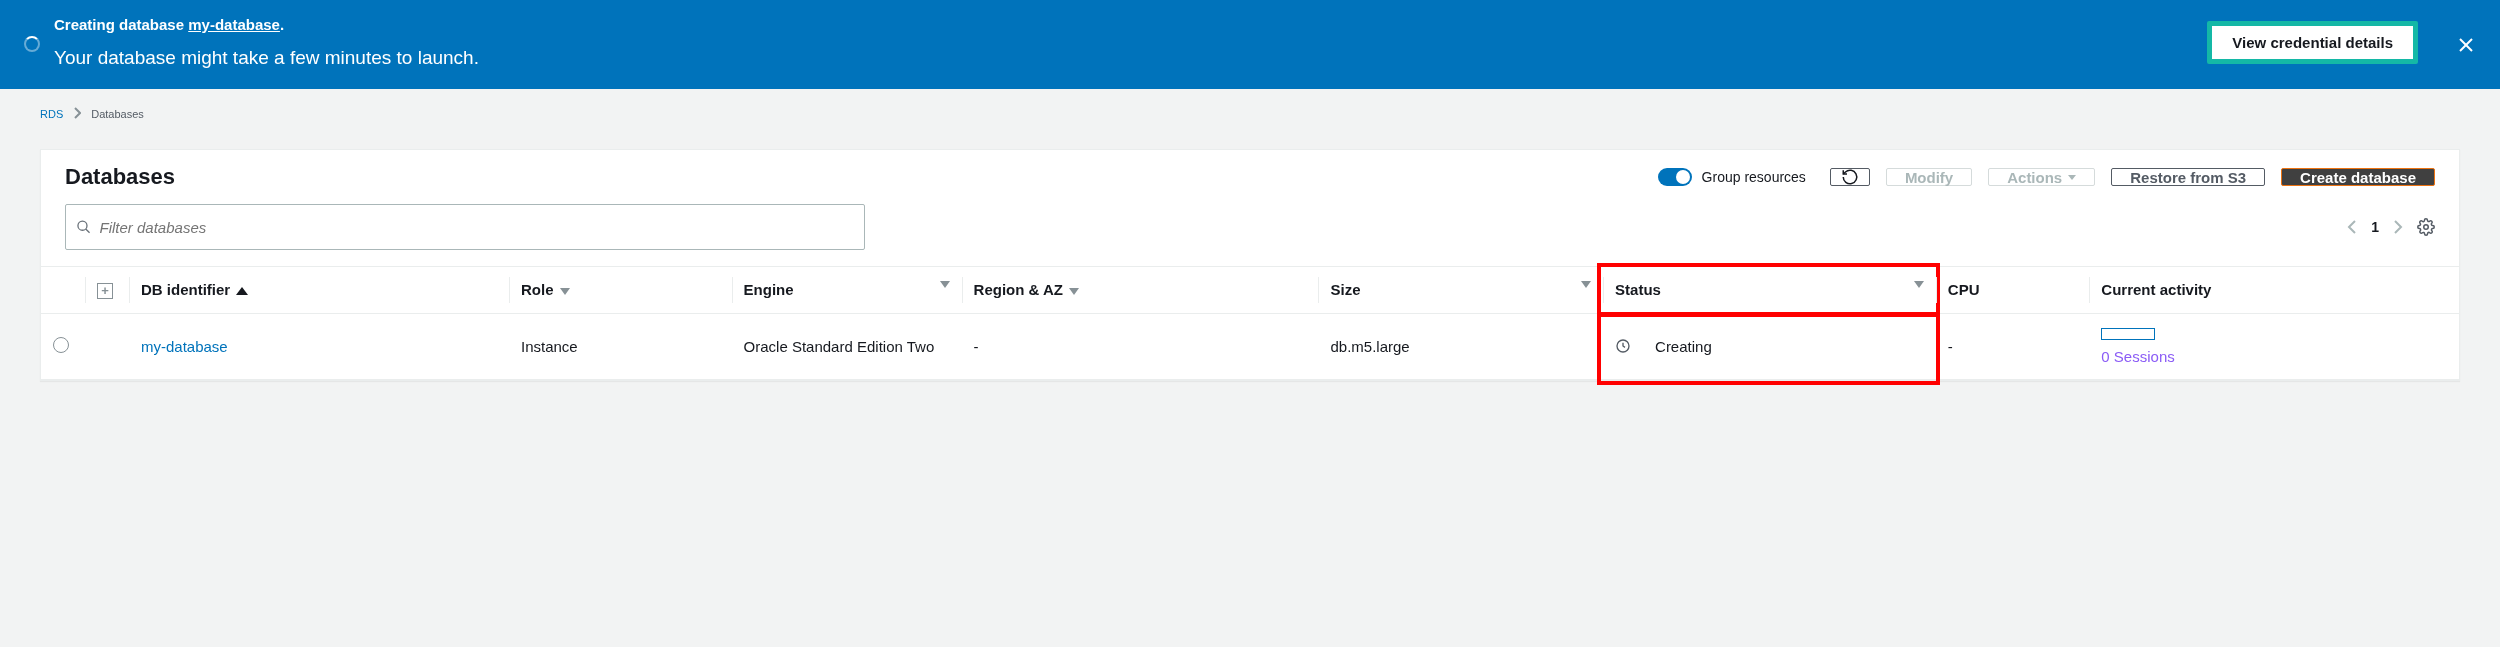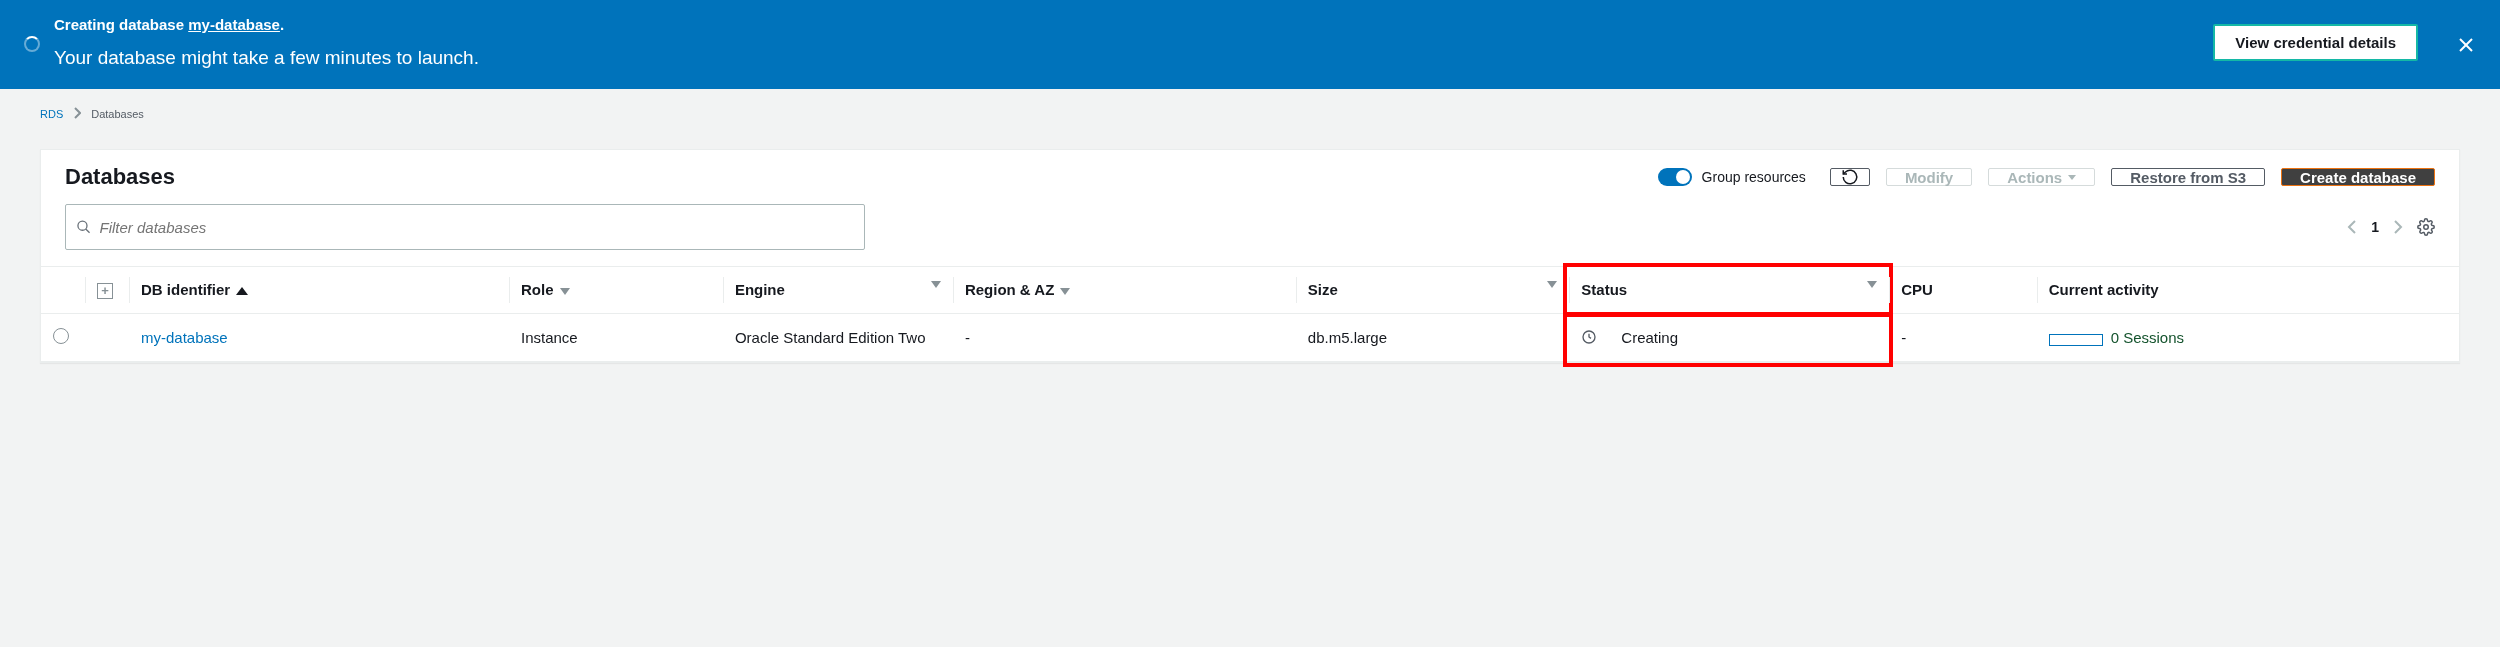"View credential details" .banner .btn-credential { border: 2px solid #14b8a6 -> 5px solid #14b8a6 }
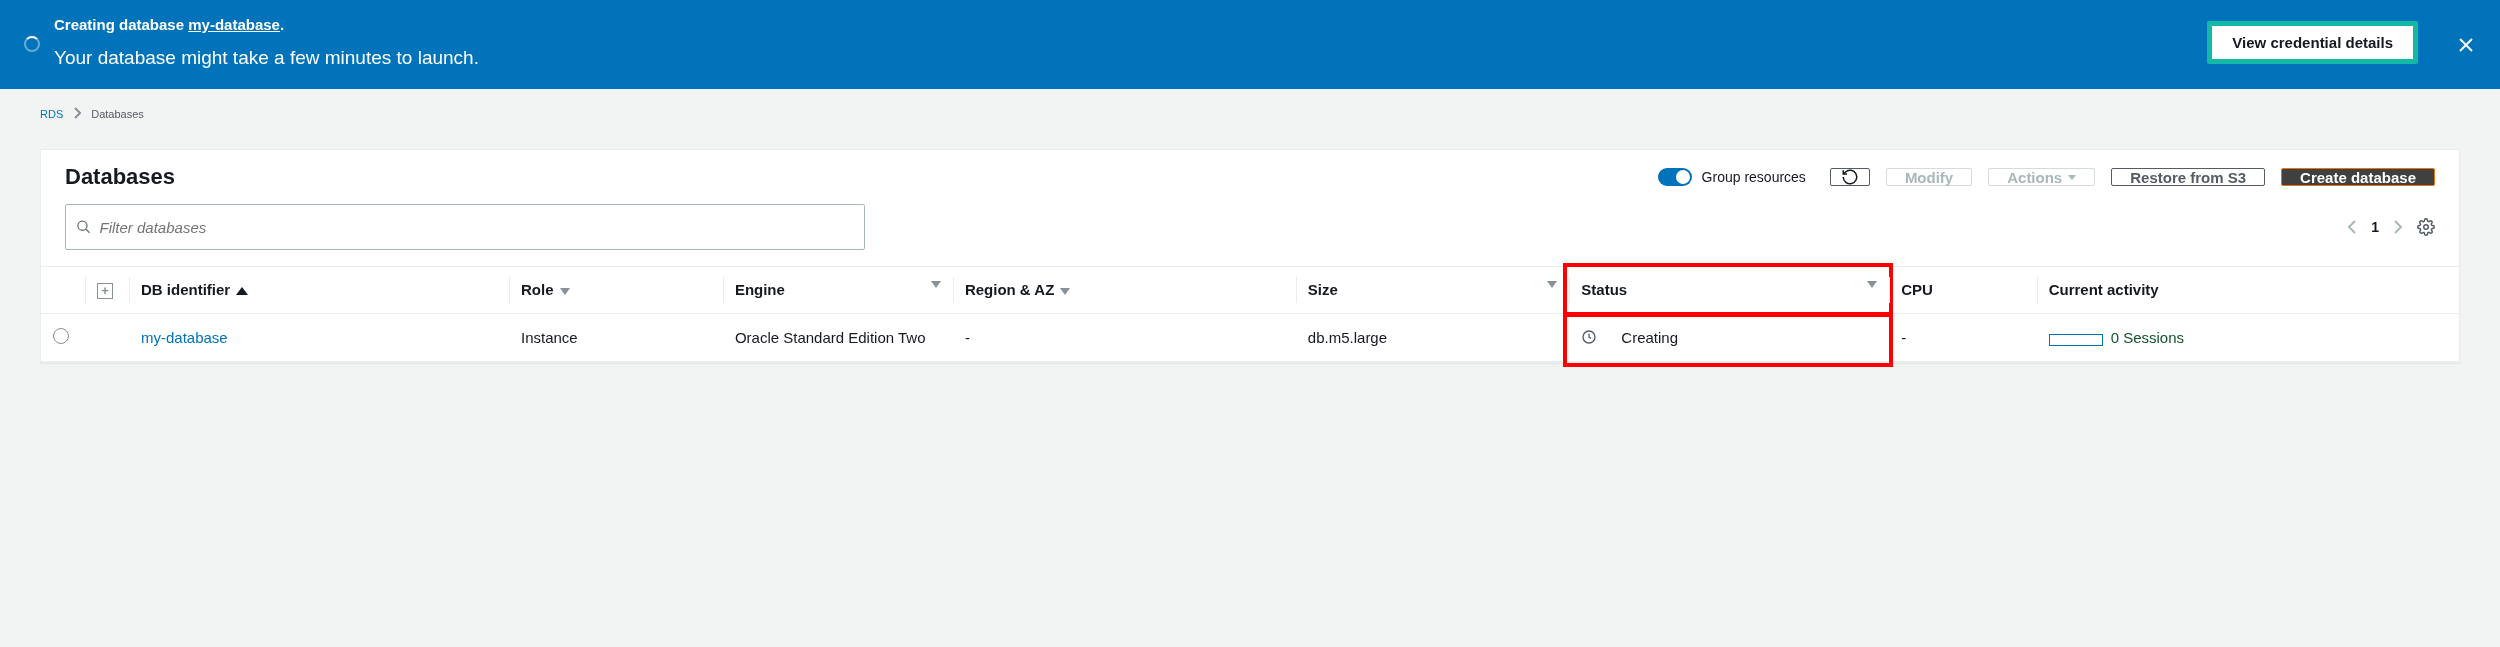"0 Sessions" .sessions { align-items: flex-end -> flex-start; color: #14532d -> #8b5cf6; flex-direction: none -> column }
